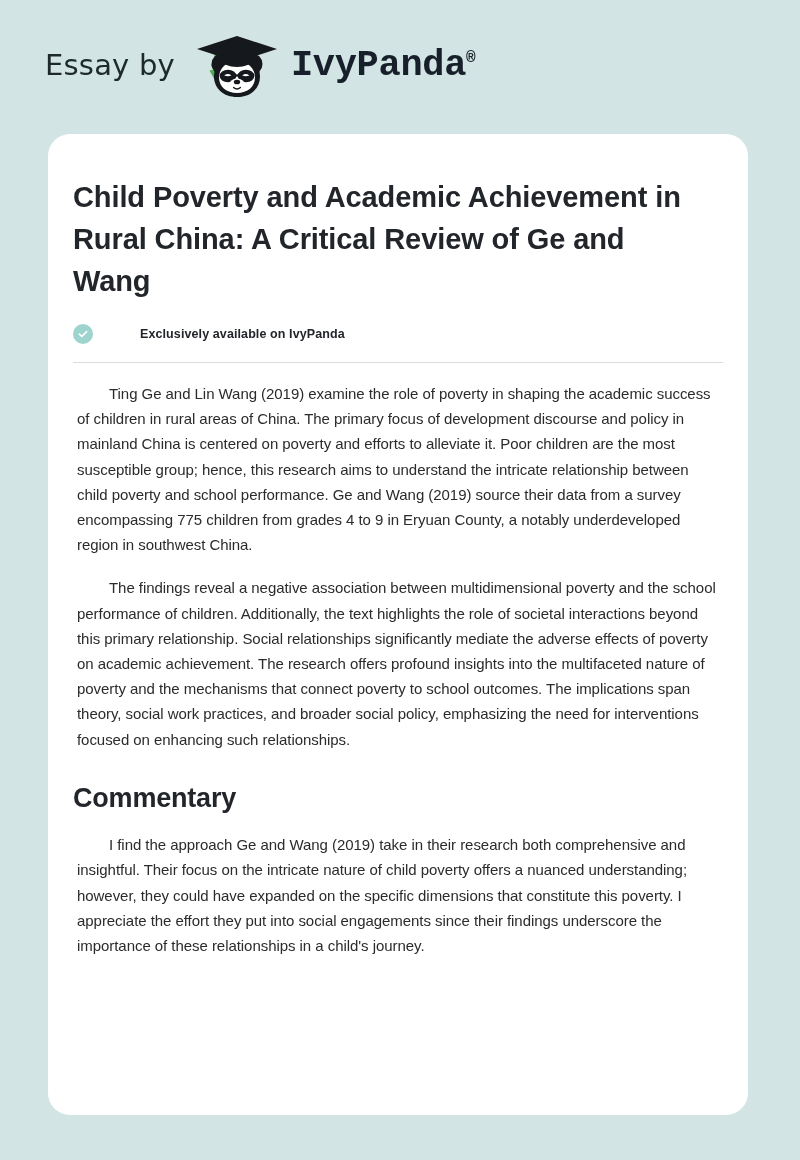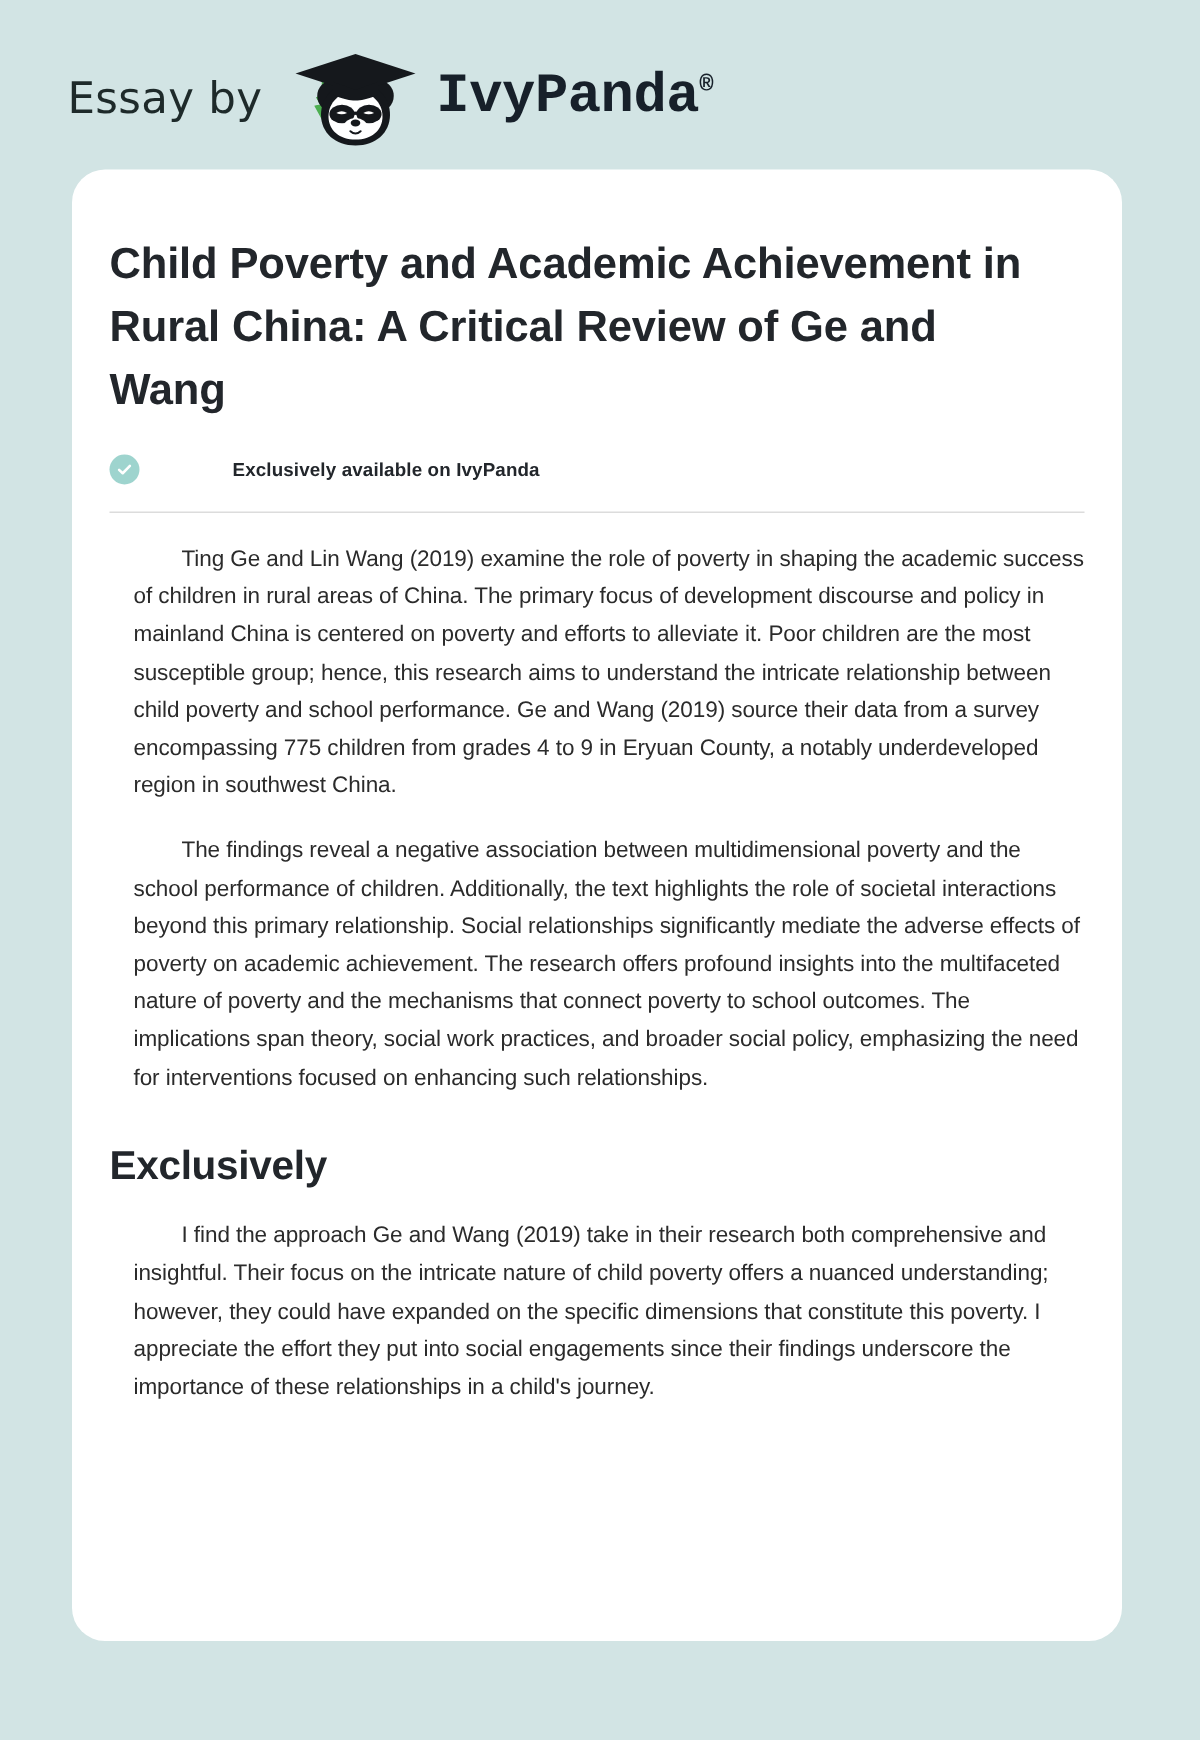"Child Poverty and Academic Achievement" .paper { top: 113px -> 134px }
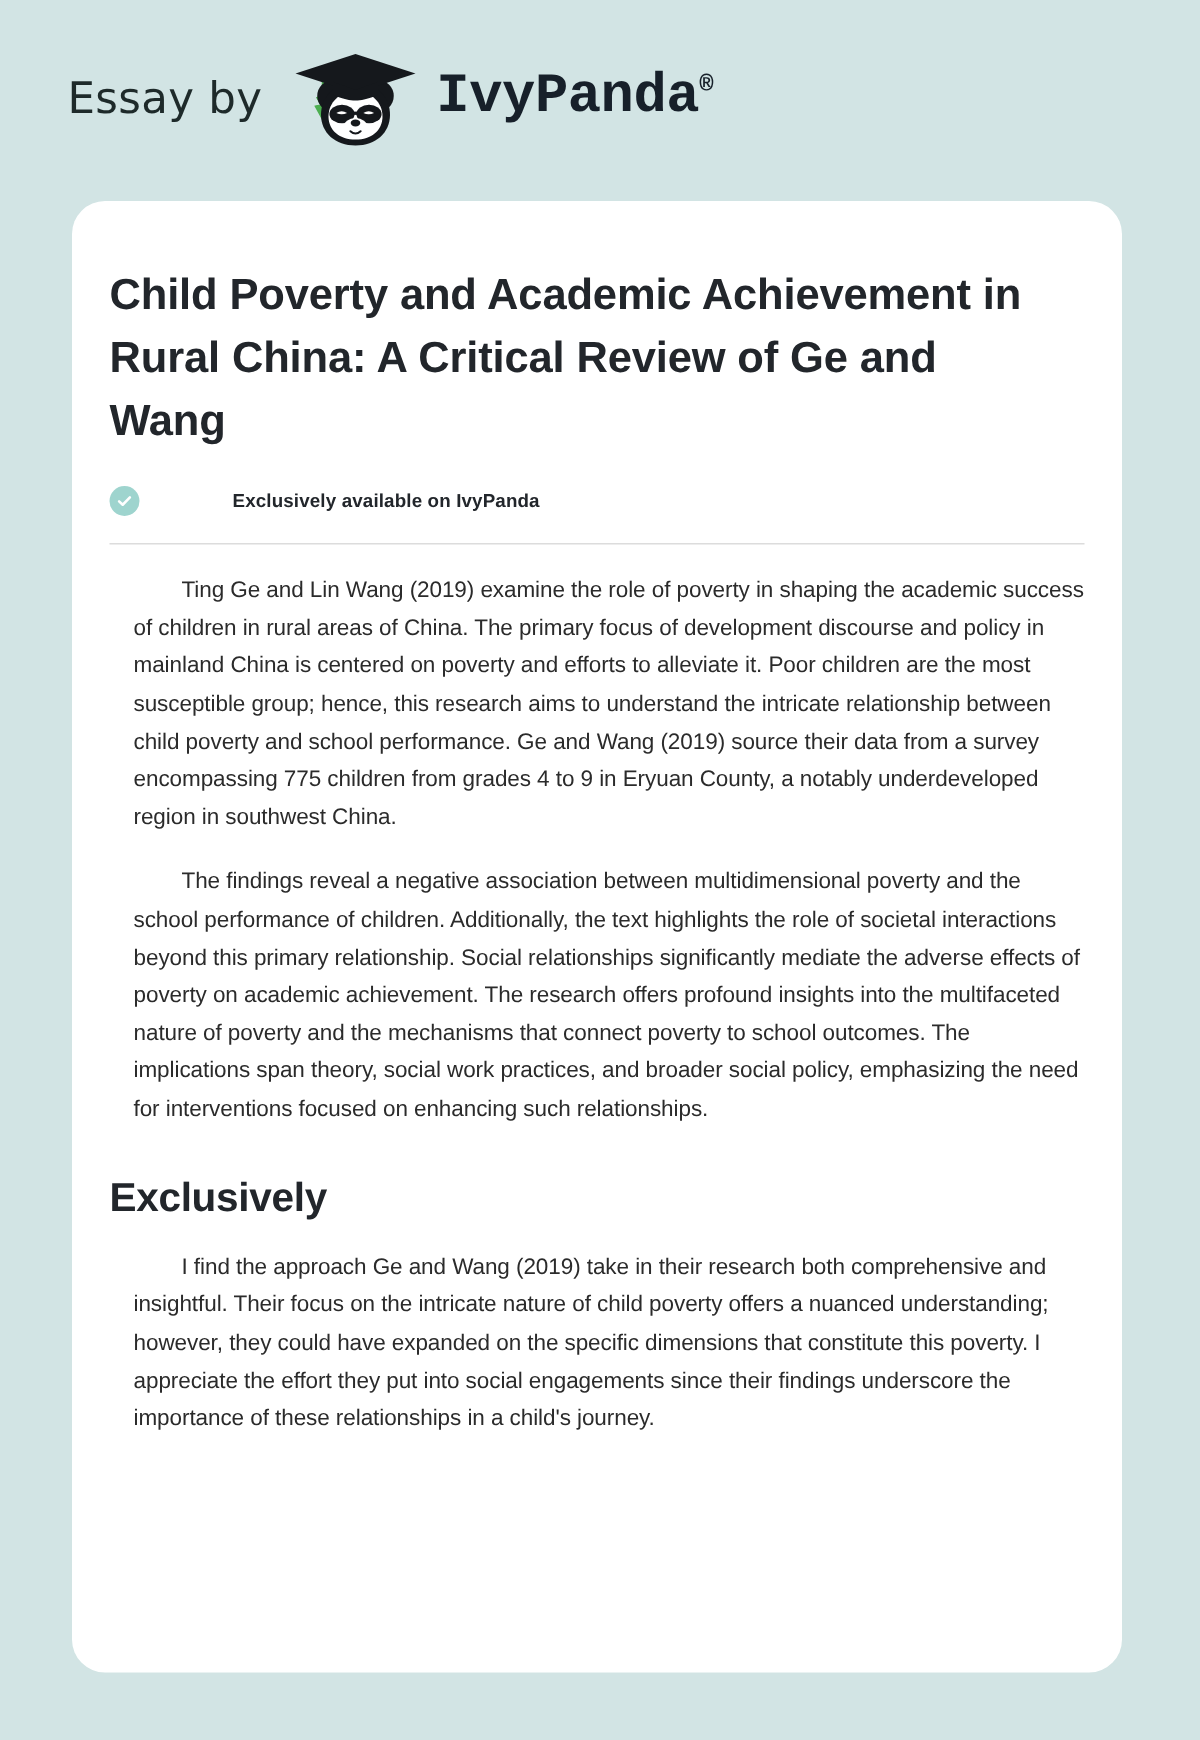"Exclusively available on IvyPanda" .exclusive-text { margin-left: 26px -> 11px }
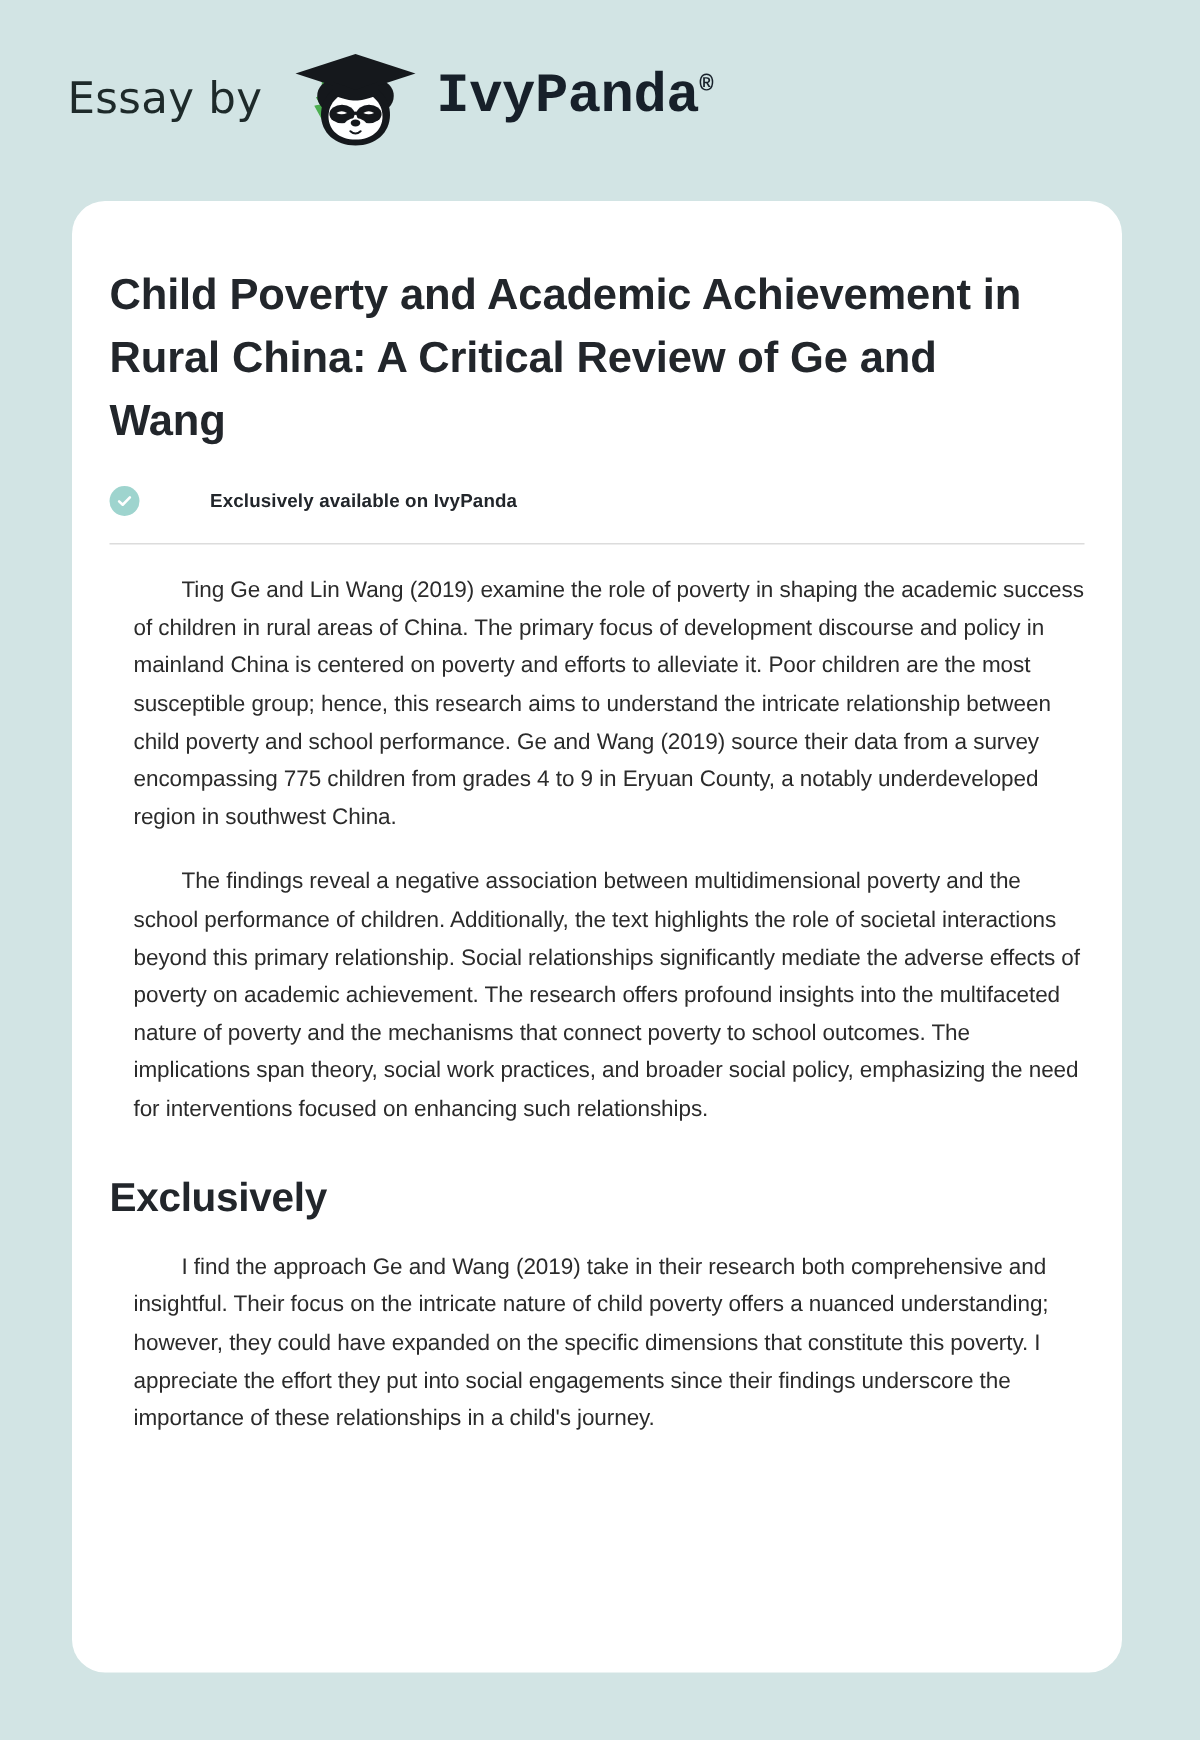"Ting Ge and Lin Wang" p.body-par { margin: 18px 0 0 16px -> 18px 0 0 4px }
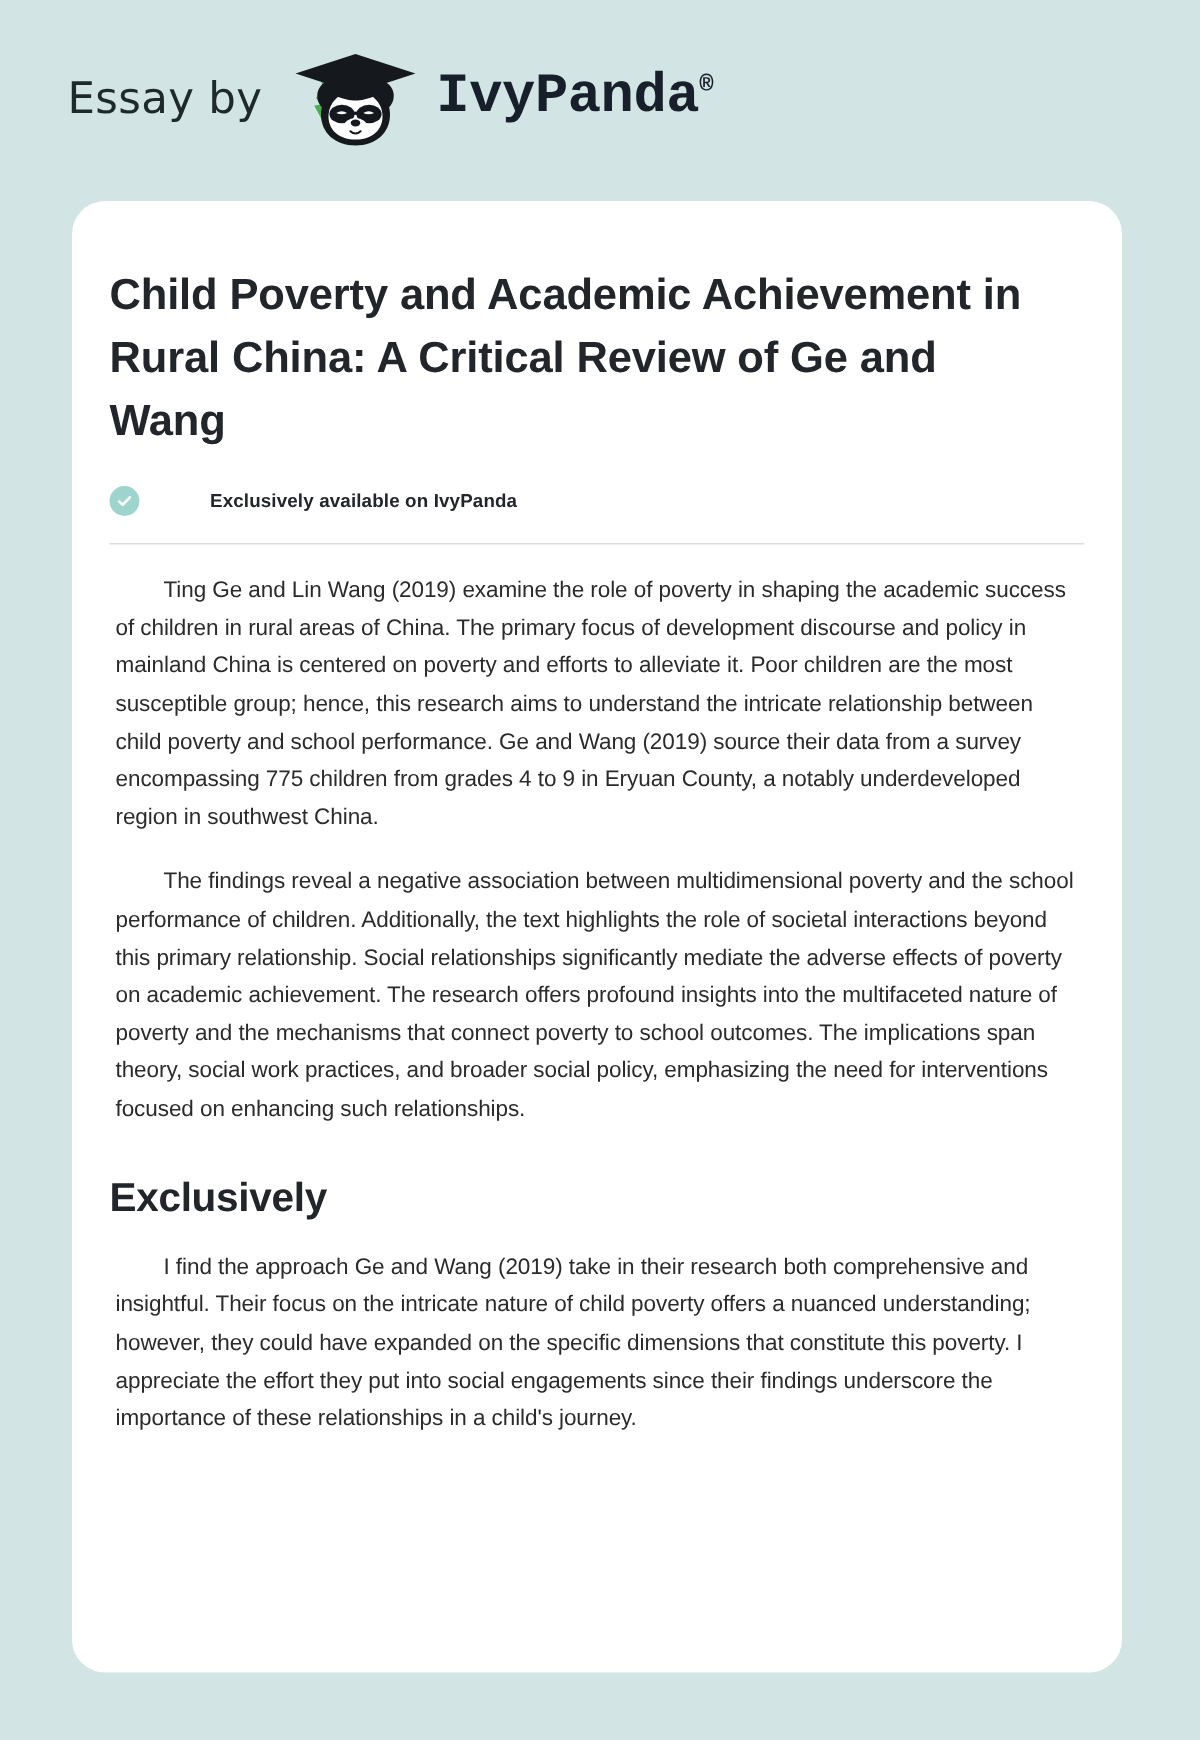"Exclusively" h2.section-heading { text: Exclusively -> Commentary }
